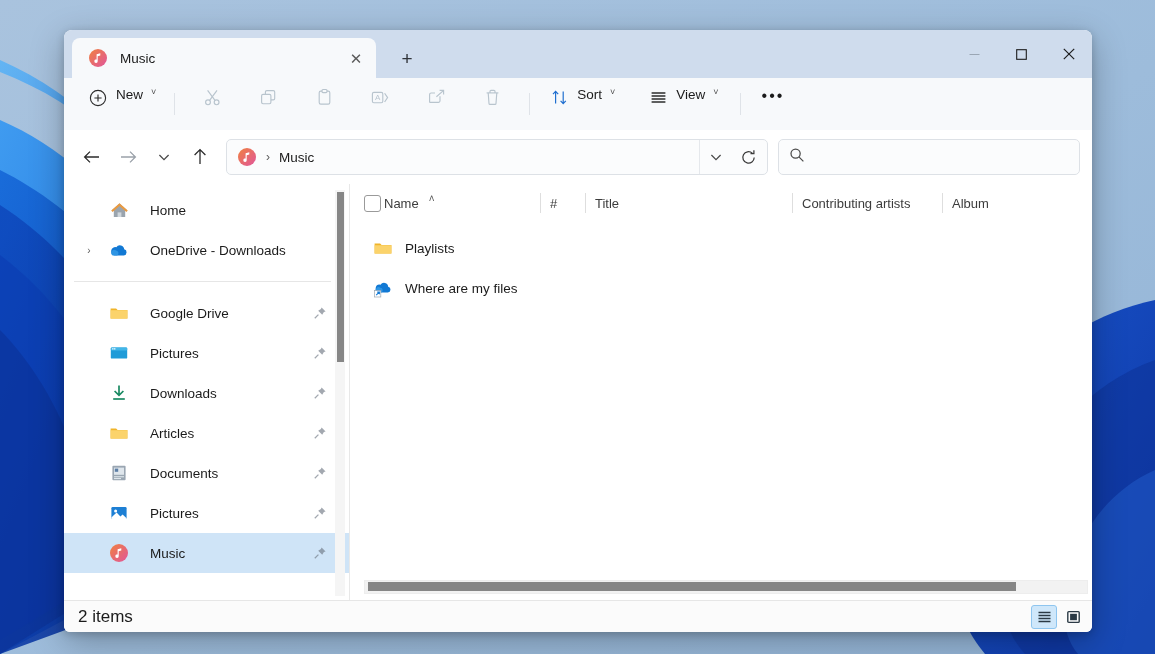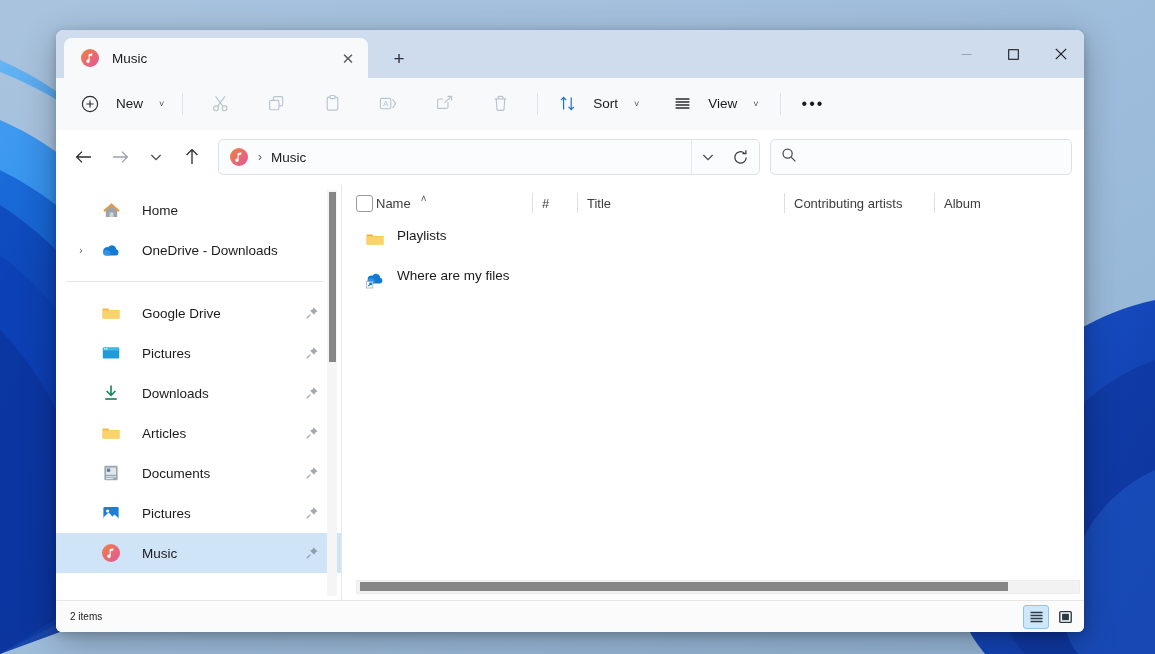"Music" #window { left: 56px -> 64px }
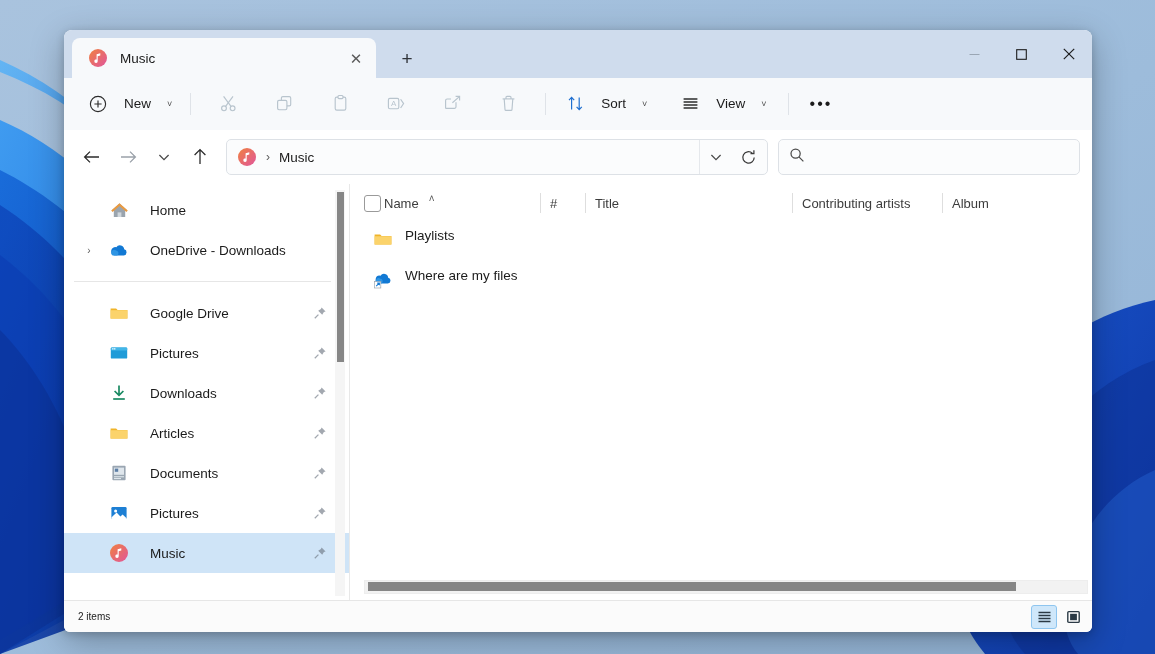"New" .cmd-btn { align-items: center -> none; gap: 15px -> 7px }
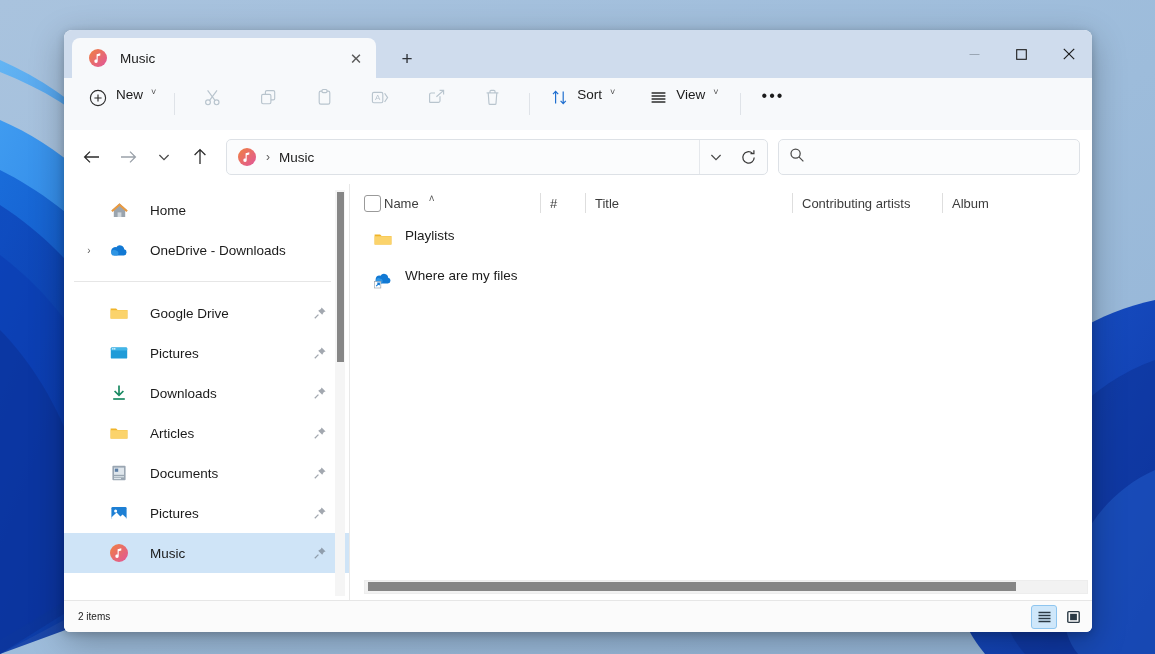"Playlists" .row { align-items: flex-start -> center }
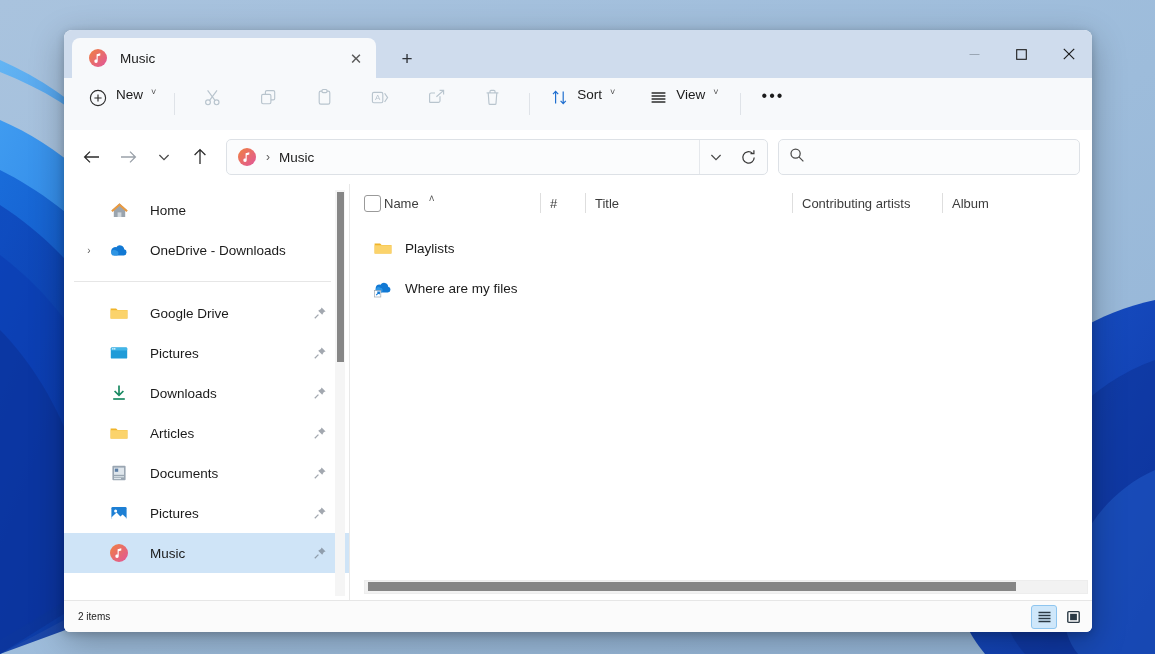"2 items" .status-text { font-size: 10px -> 17px }
